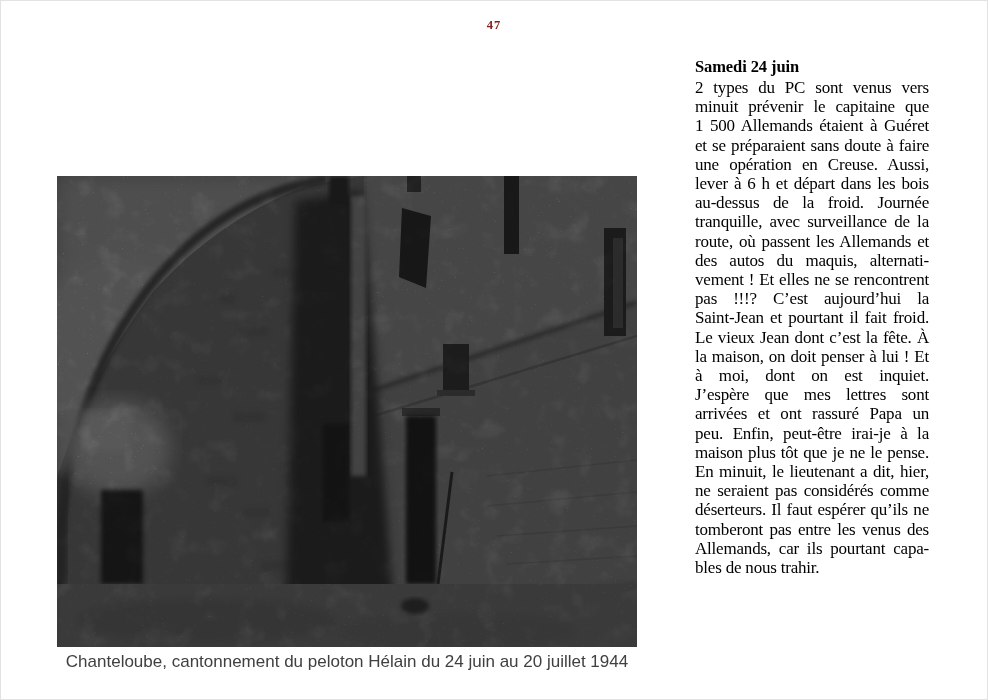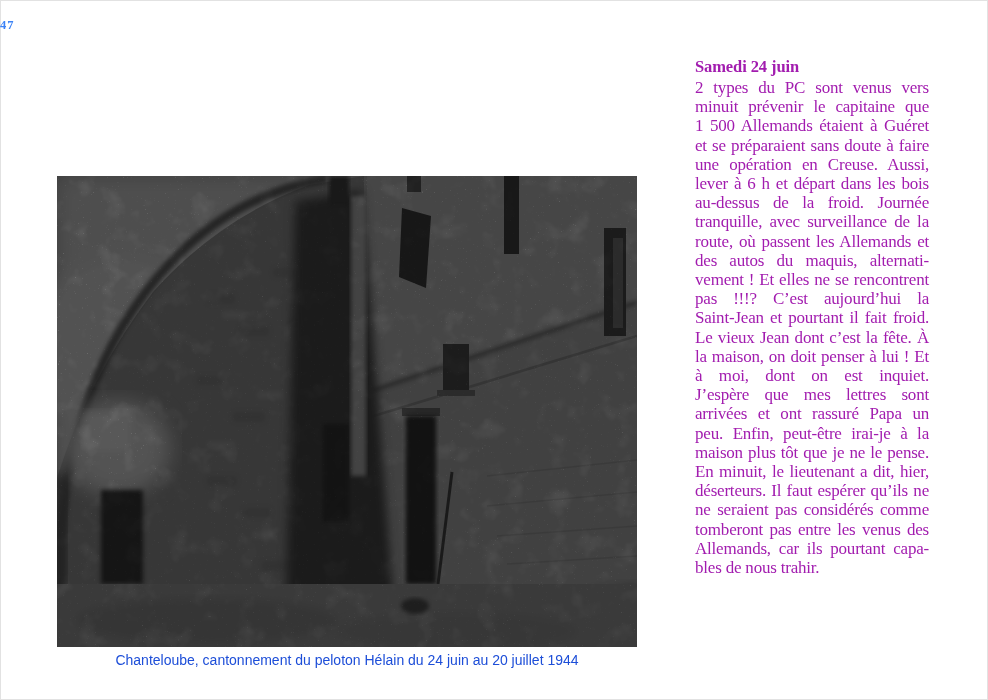"47" .page-number { color: #3b82f6 -> #7f1d1d; text-align: none -> center }
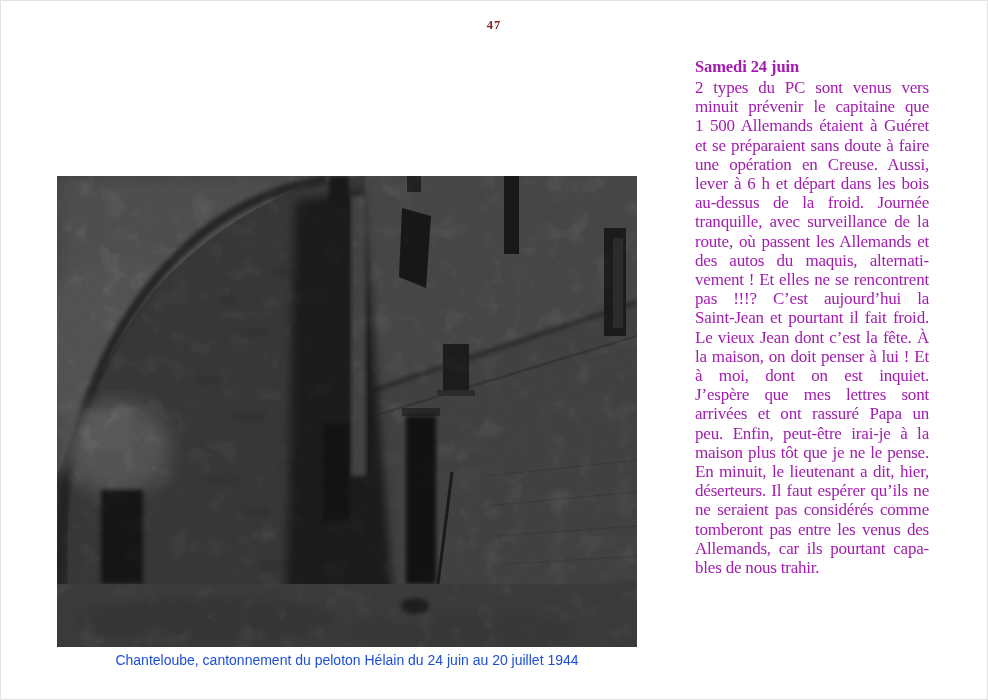"Samedi 24 juin" .diary-column { color: #a21caf -> #000000 }
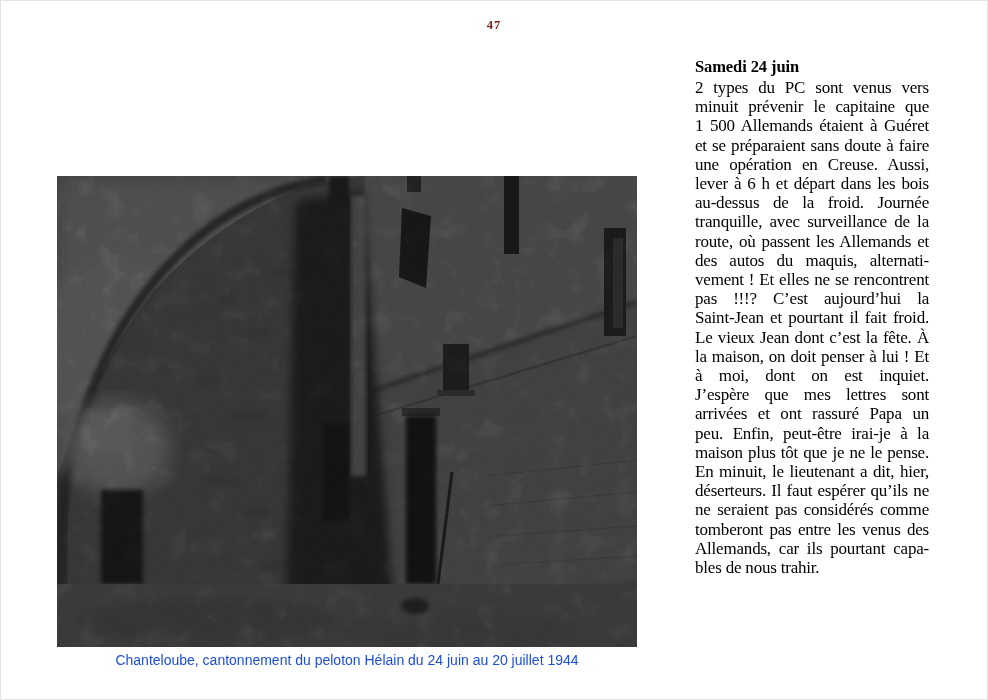"déserteurs. Il faut espérer qu’ils" div.jline { order: before "ne seraient pas considérés comme" -> after "ne seraient pas considérés comme" }
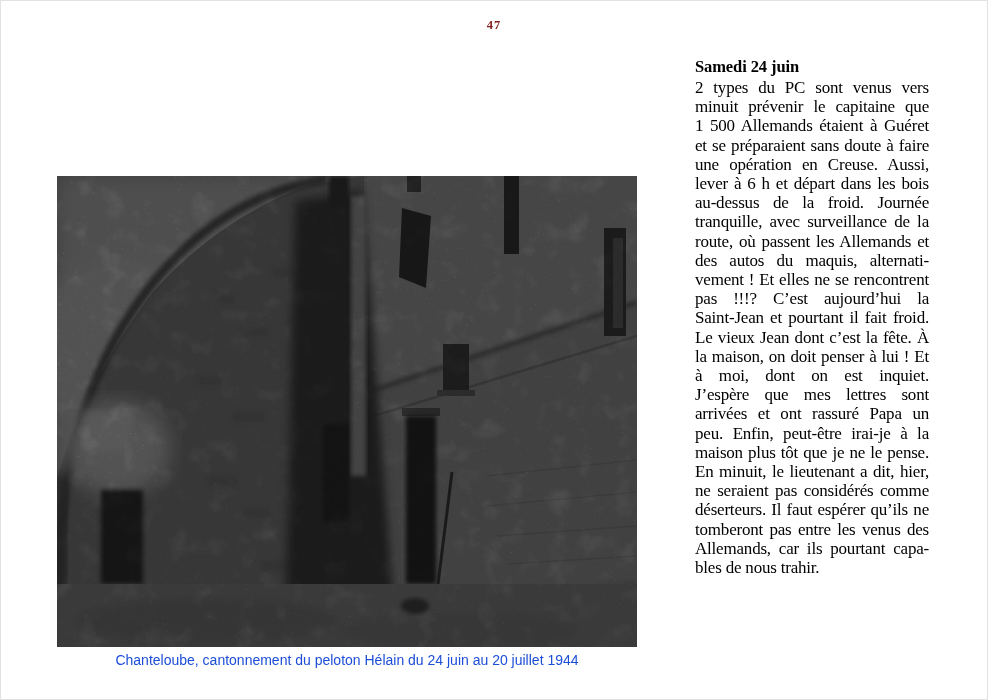"Chanteloube, cantonnement du peloton" .photo-caption { color: #1d4ed8 -> #404040; font-size: 14px -> 17px }
